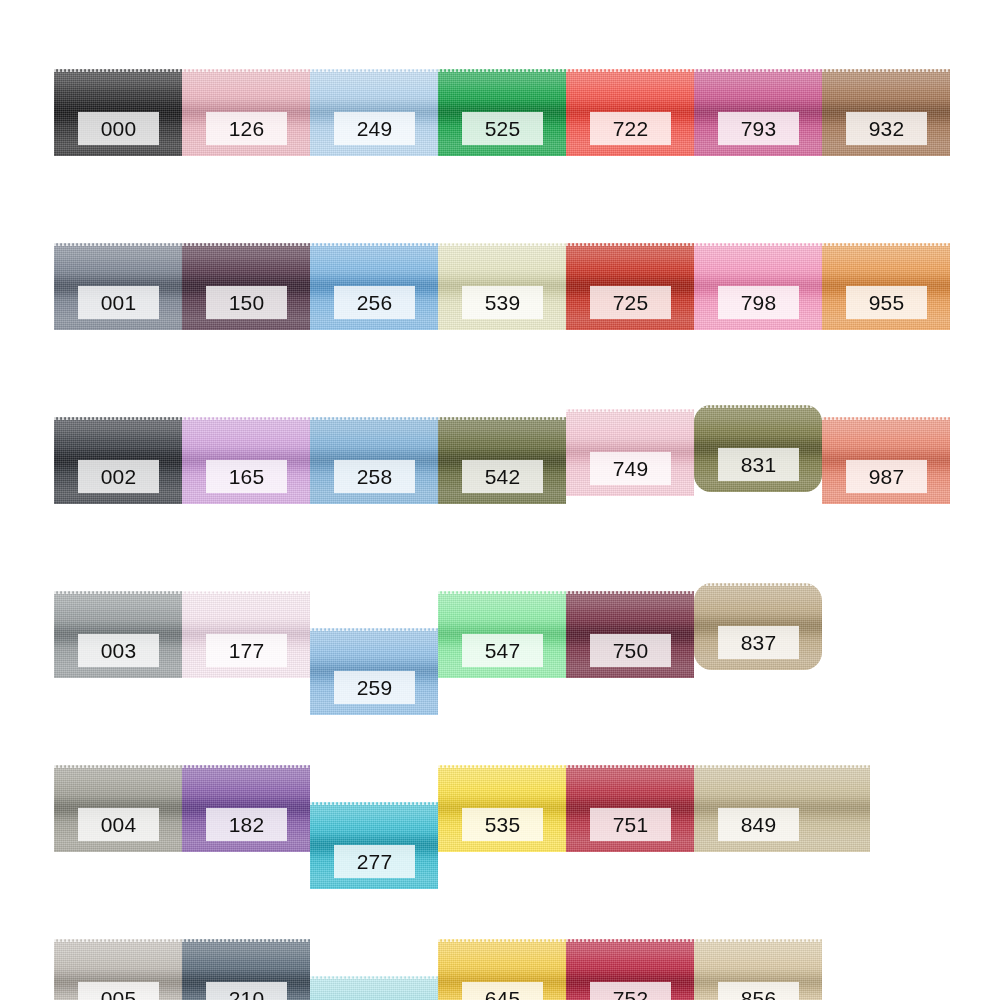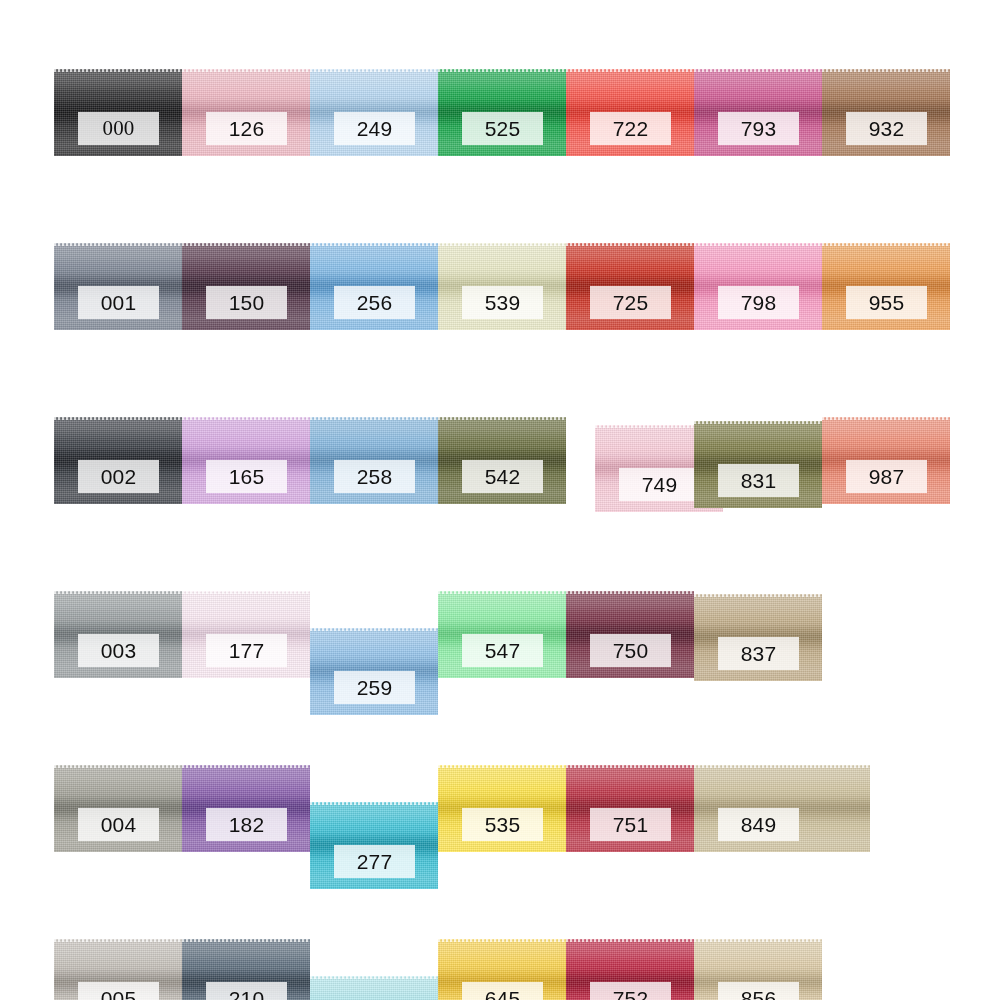"000" div.swatch-cell { font-family: Liberation Serif, serif -> none }
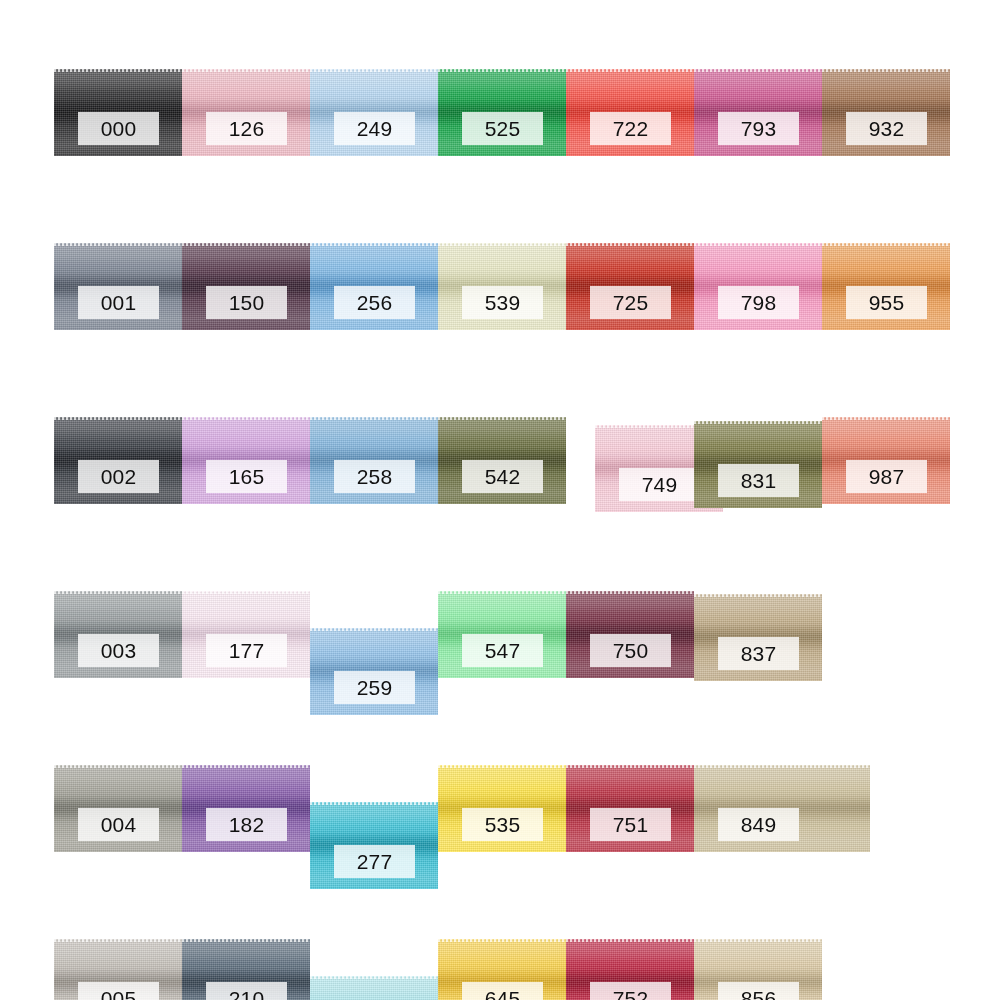"749" div.swatch-cell { margin-left: 29px -> none; top: 182px -> 166px }
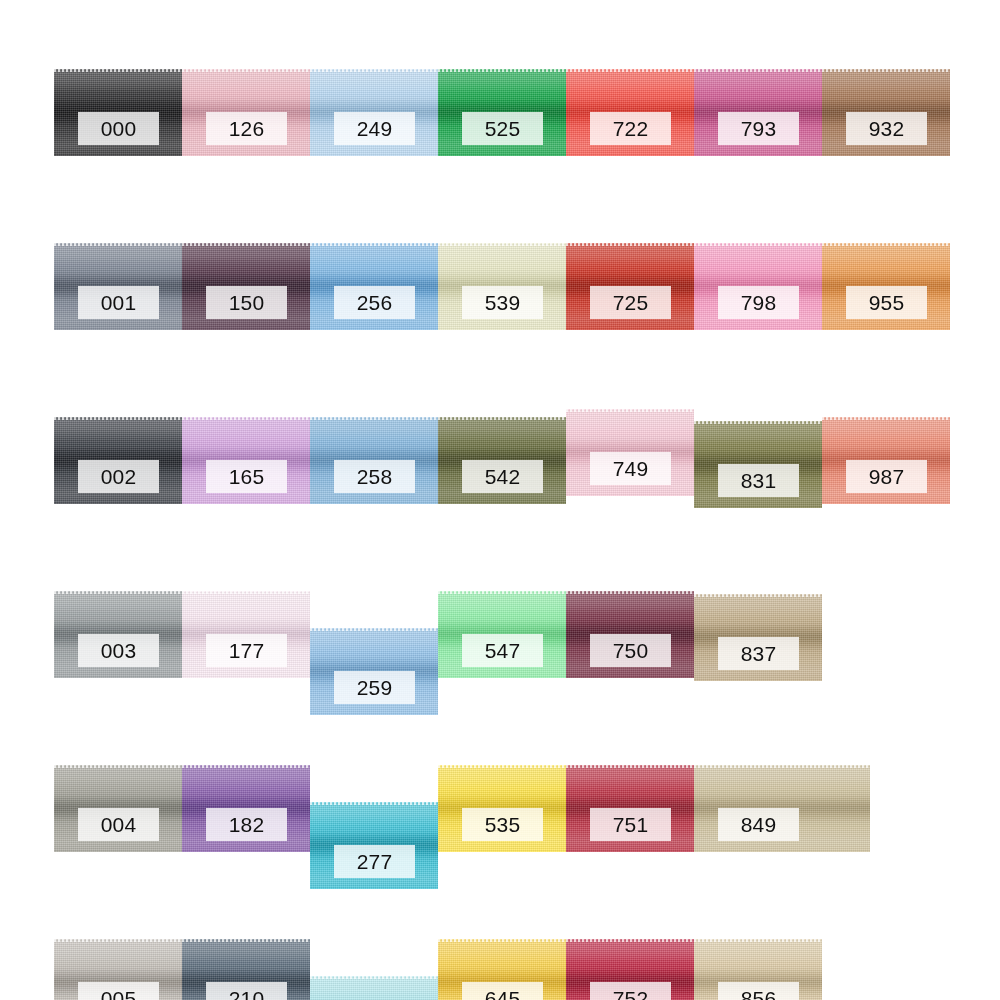"831" div.swatch-cell { border-radius: none -> 17px; top: 178px -> 162px }
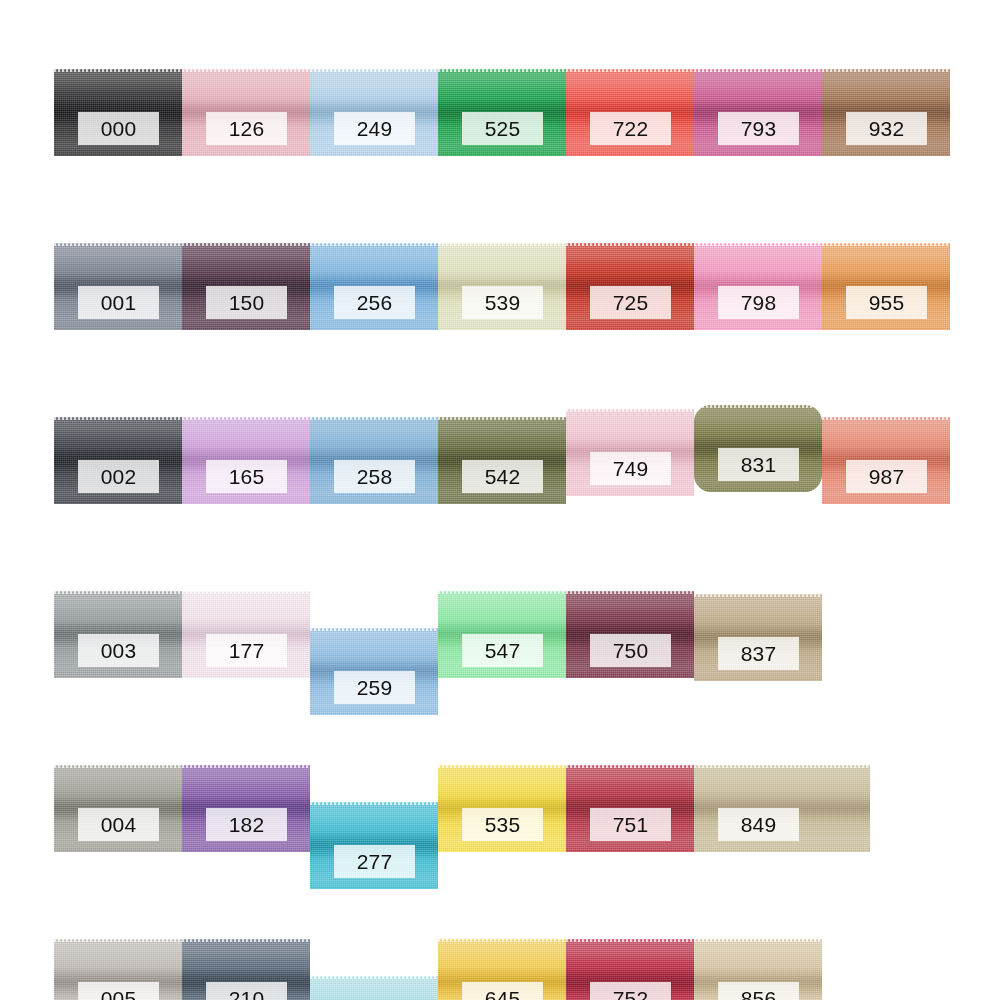"837" div.swatch-cell { border-radius: none -> 18px; top: 264px -> 253px }
